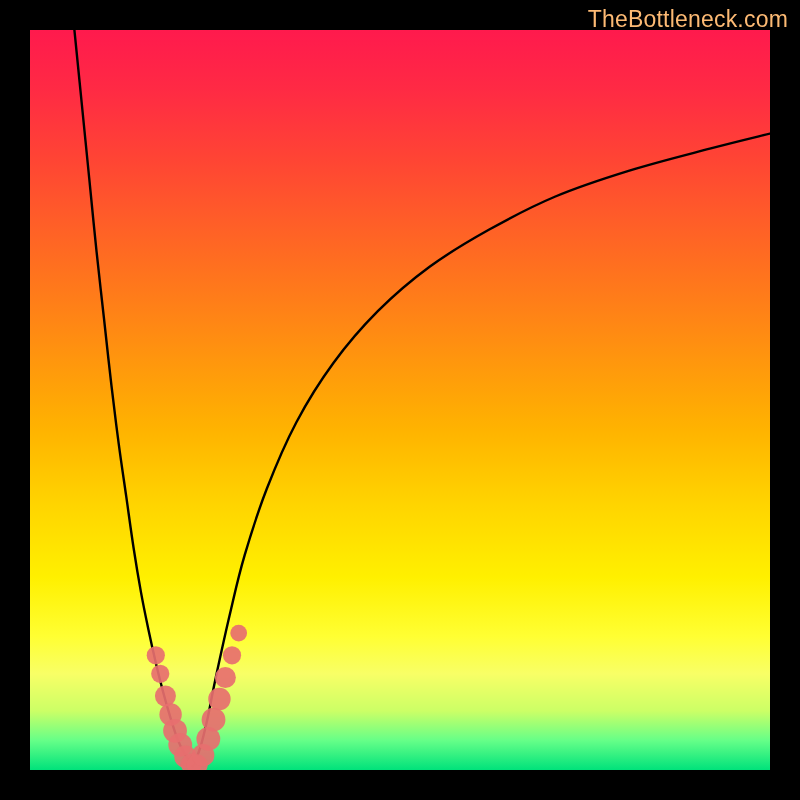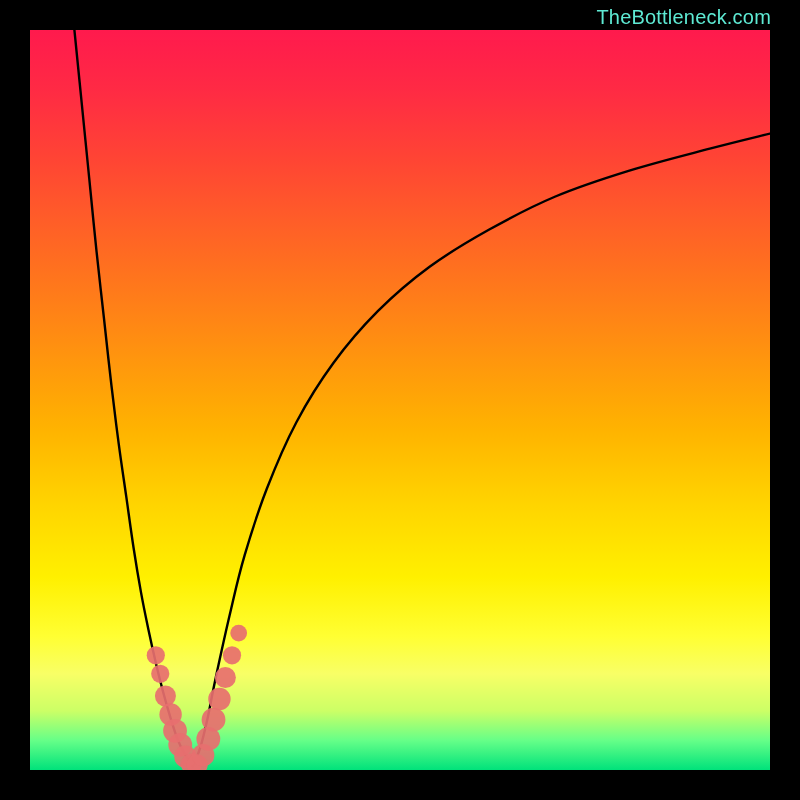"TheBottleneck.com" .watermark { color: #5eead4 -> #fdba74; font-size: 20px -> 23px; right: 29px -> 12px }
